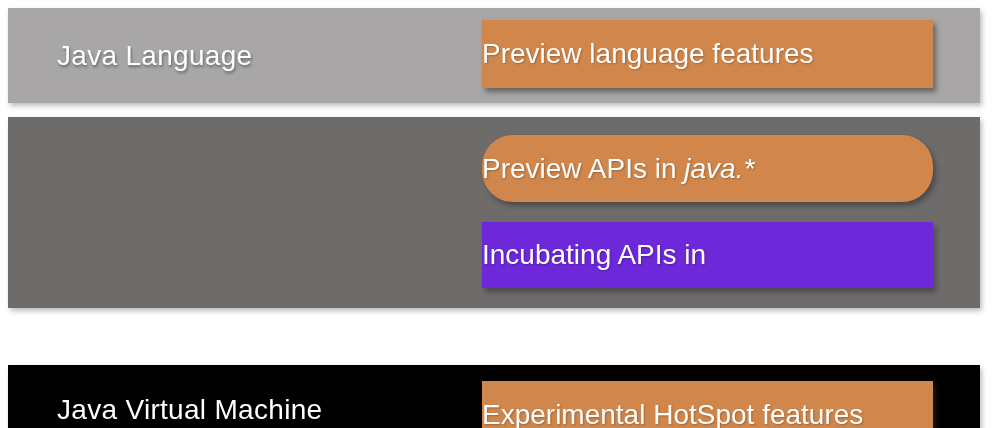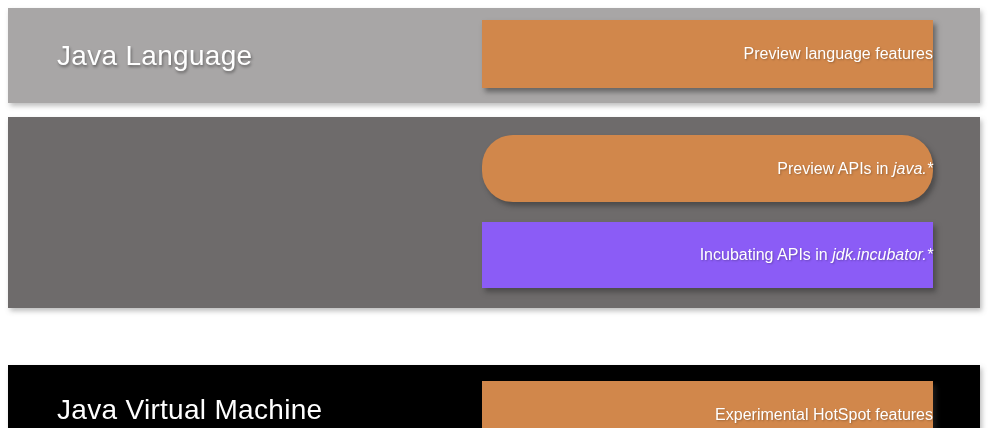"Preview language features" .feature-box { font-size: 16px -> 28px; justify-content: flex-end -> flex-start }
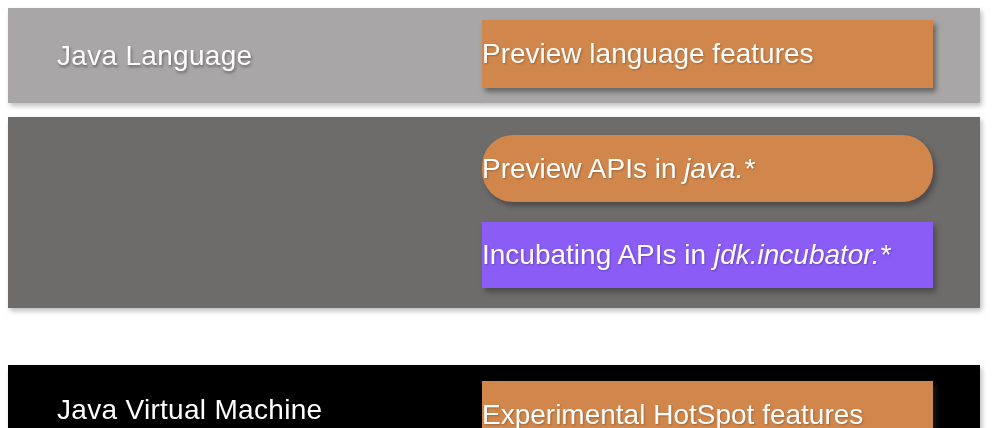"Incubating APIs in" div.feature-box { background-color: #8b5cf6 -> #6d28d9 }
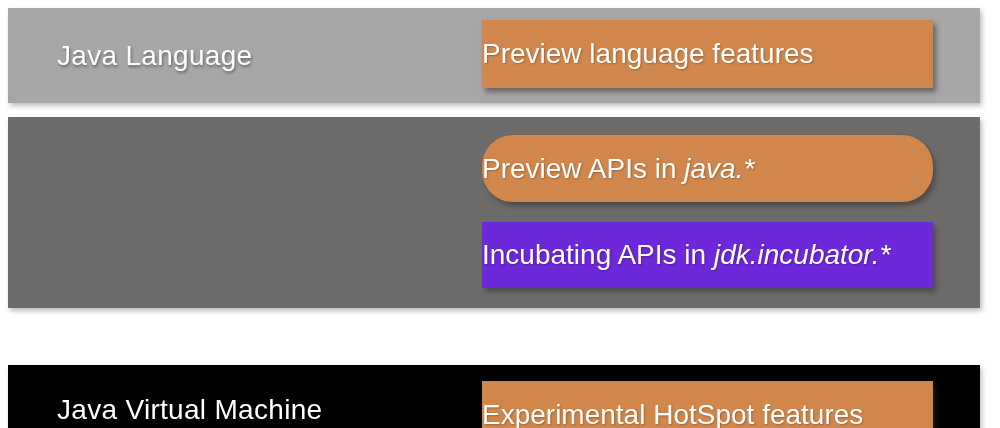"jdk.incubator.*" em { html: <em>jdk.incubator.*</em> -> none }
